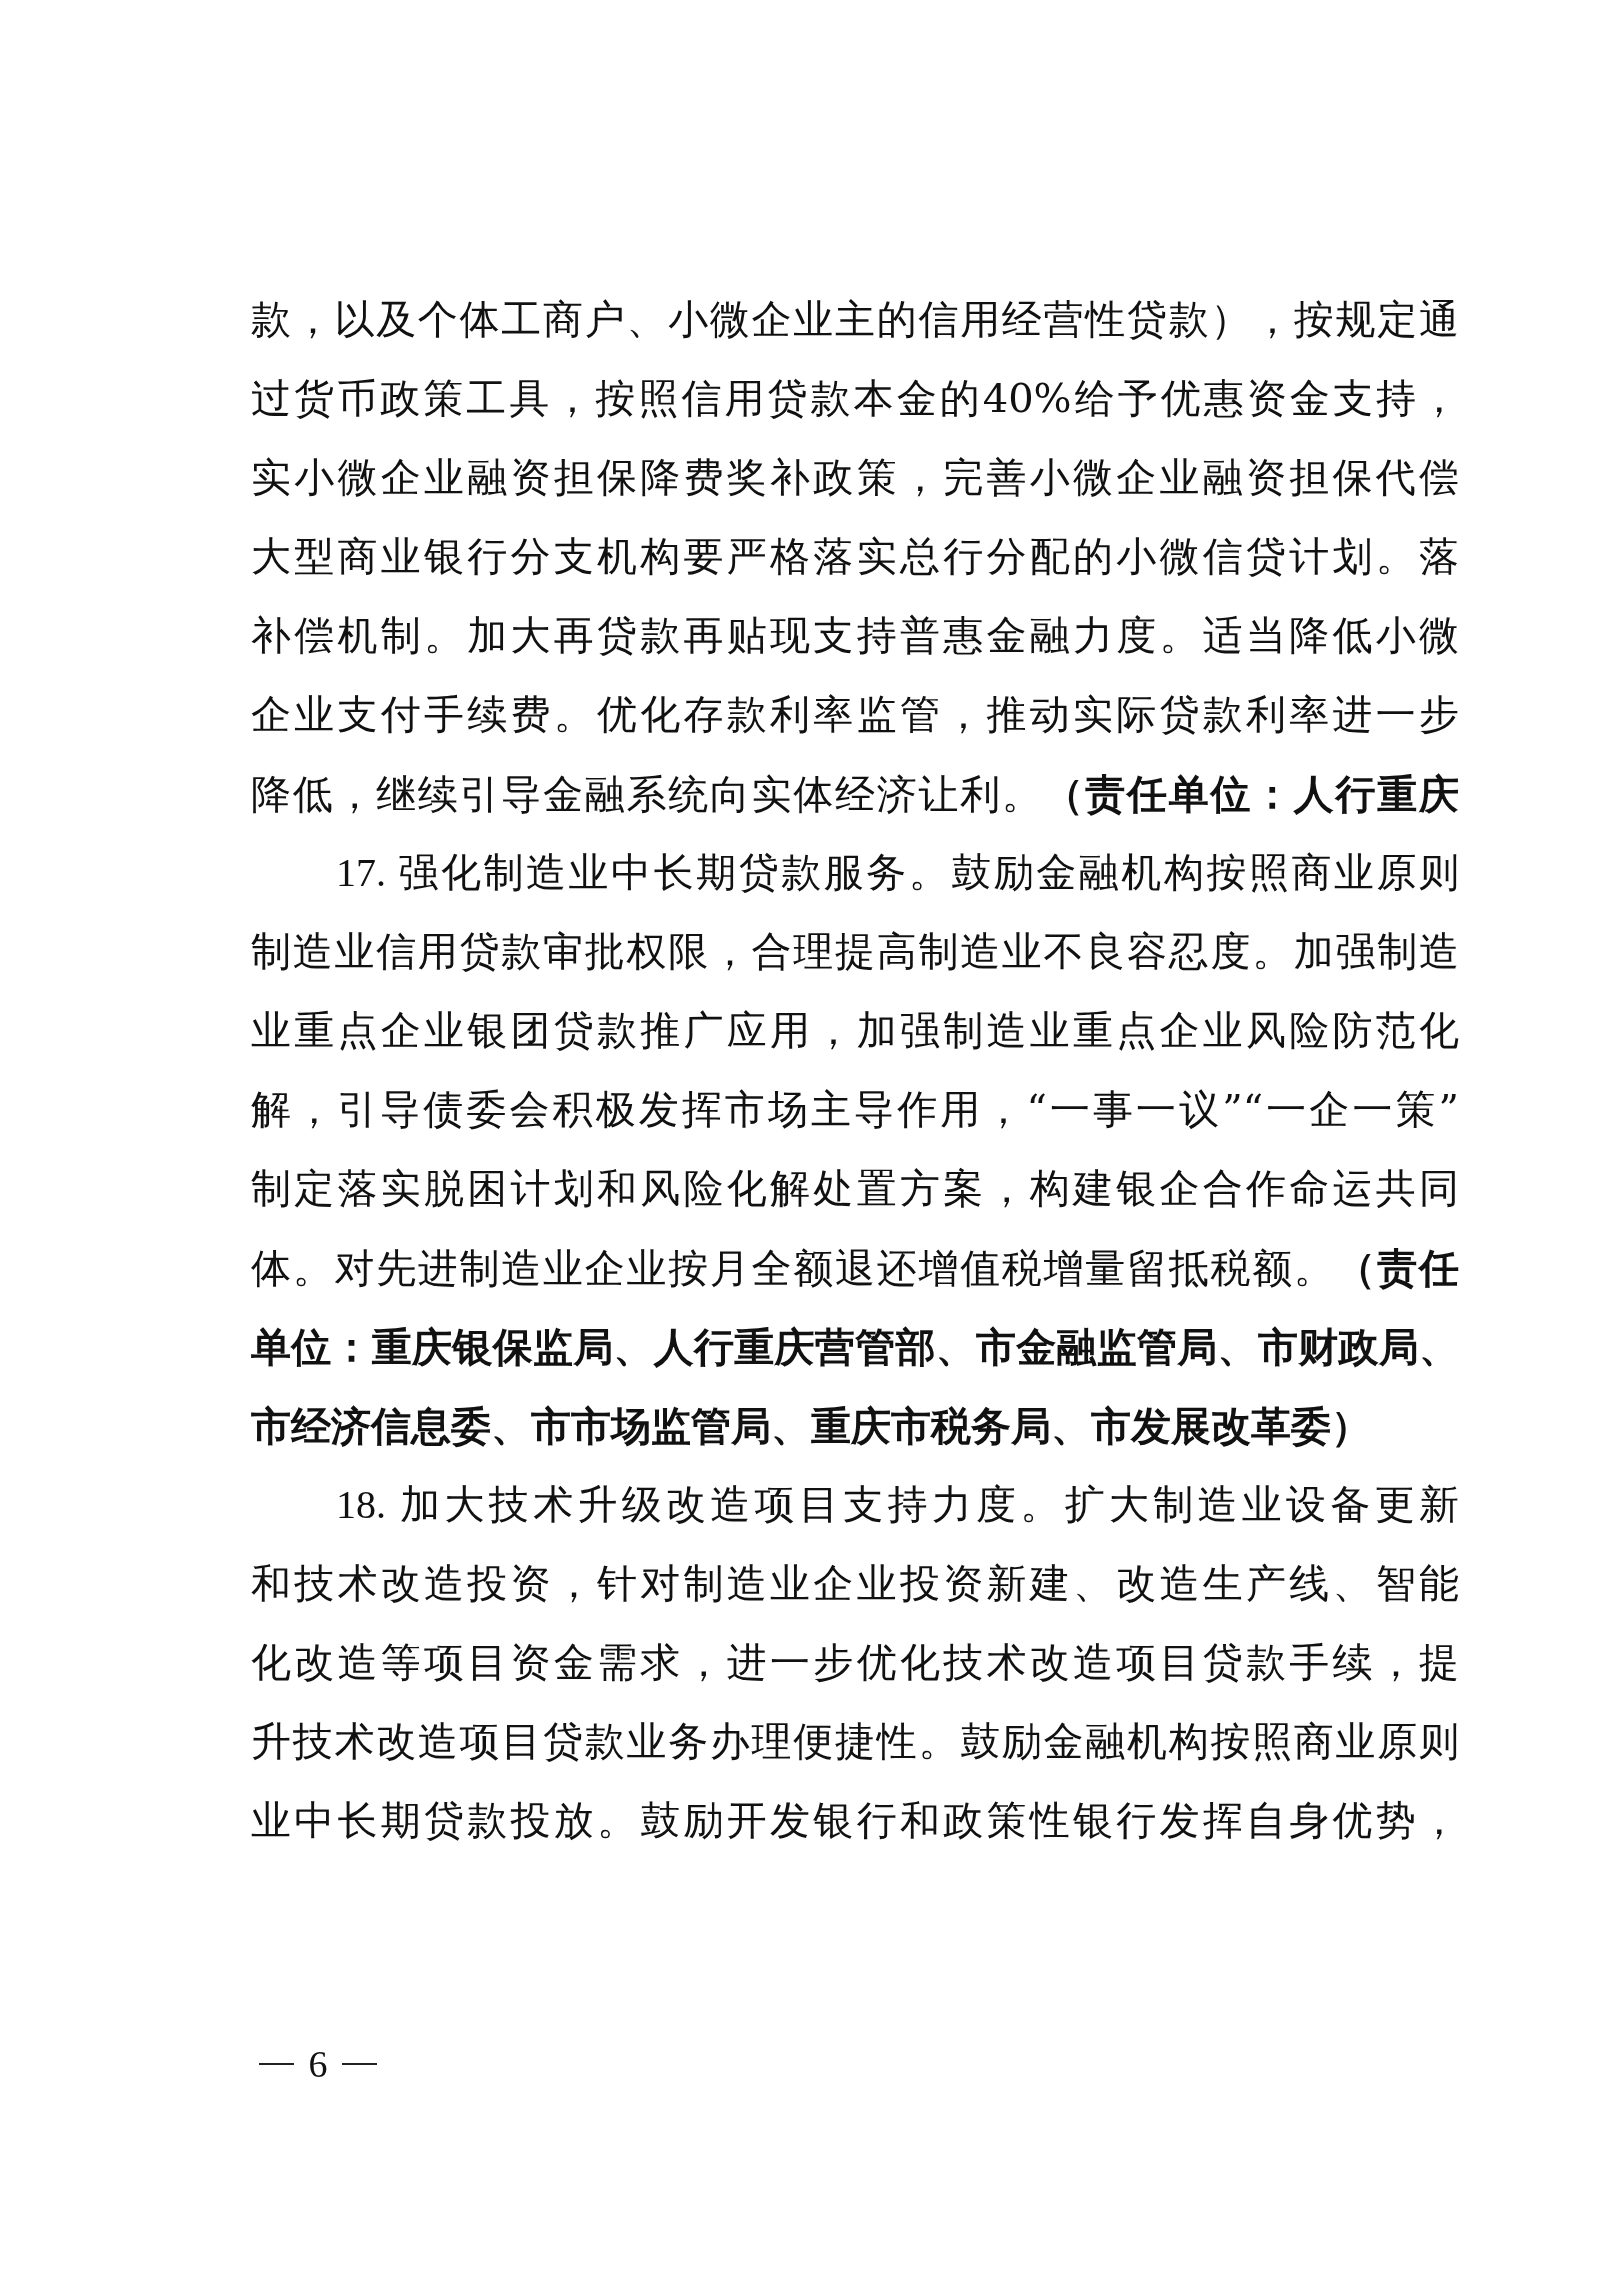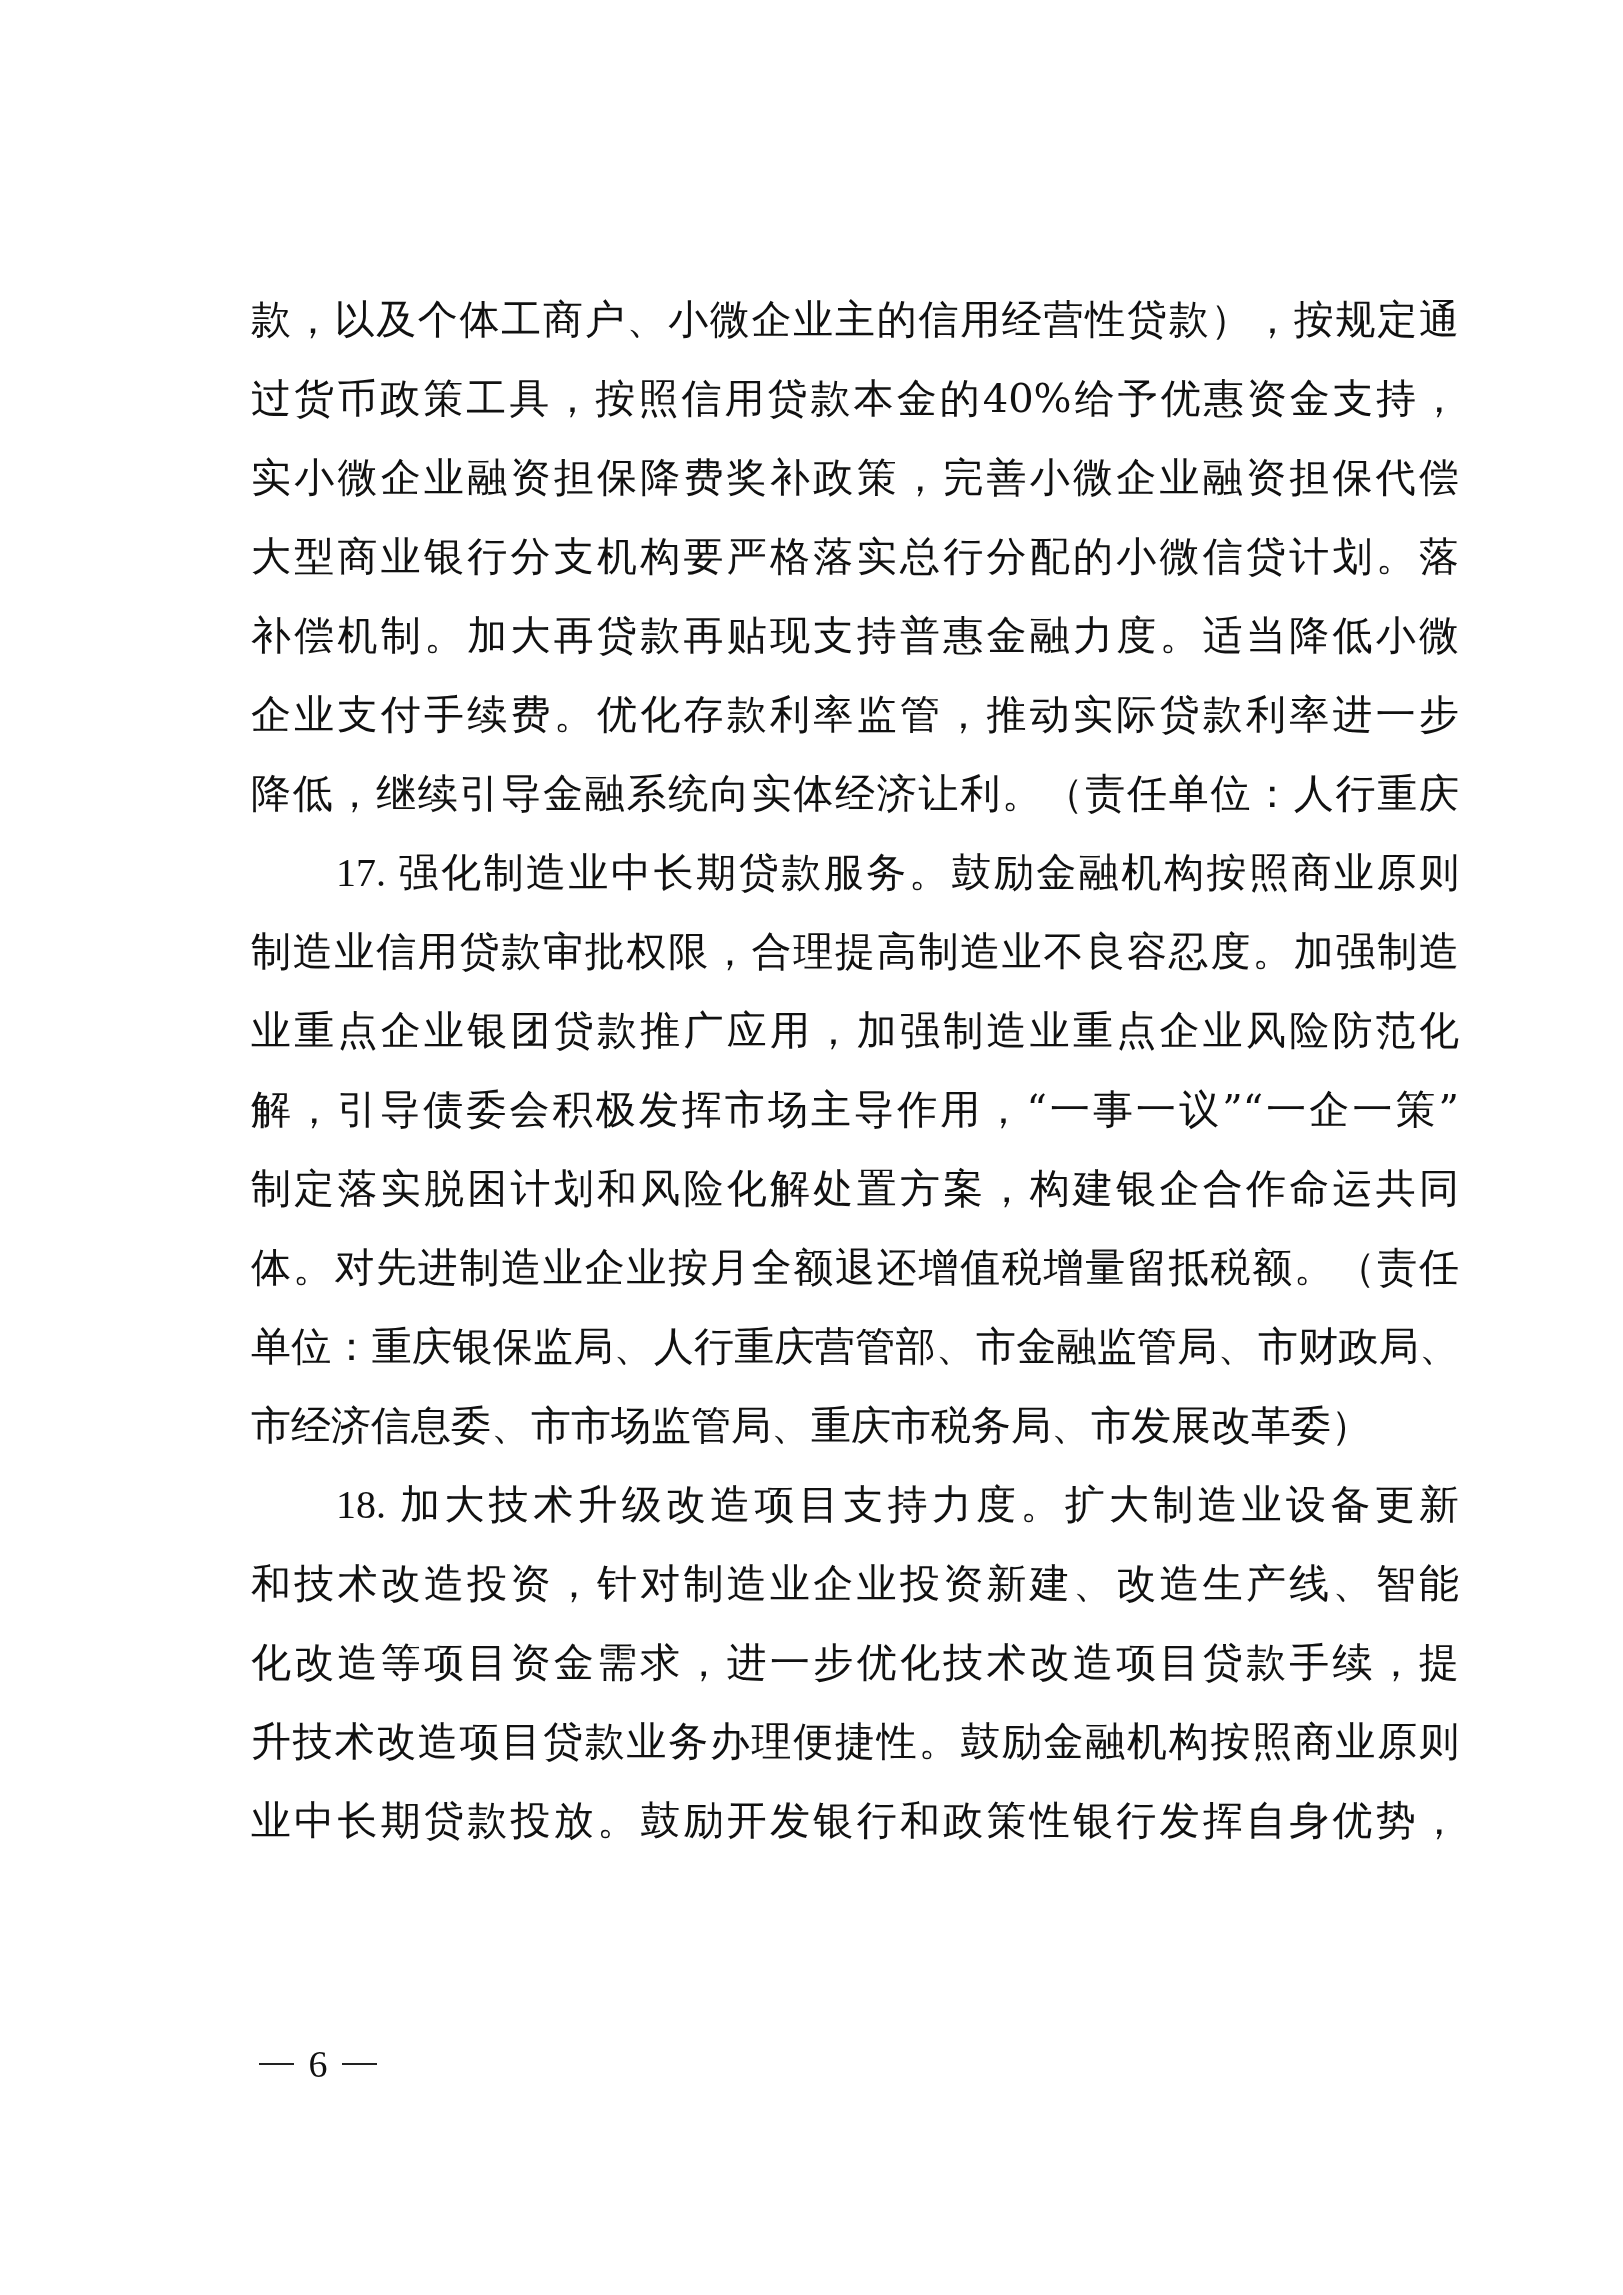"（责任单位：人行重庆" .resp { font-weight: normal -> bold }
